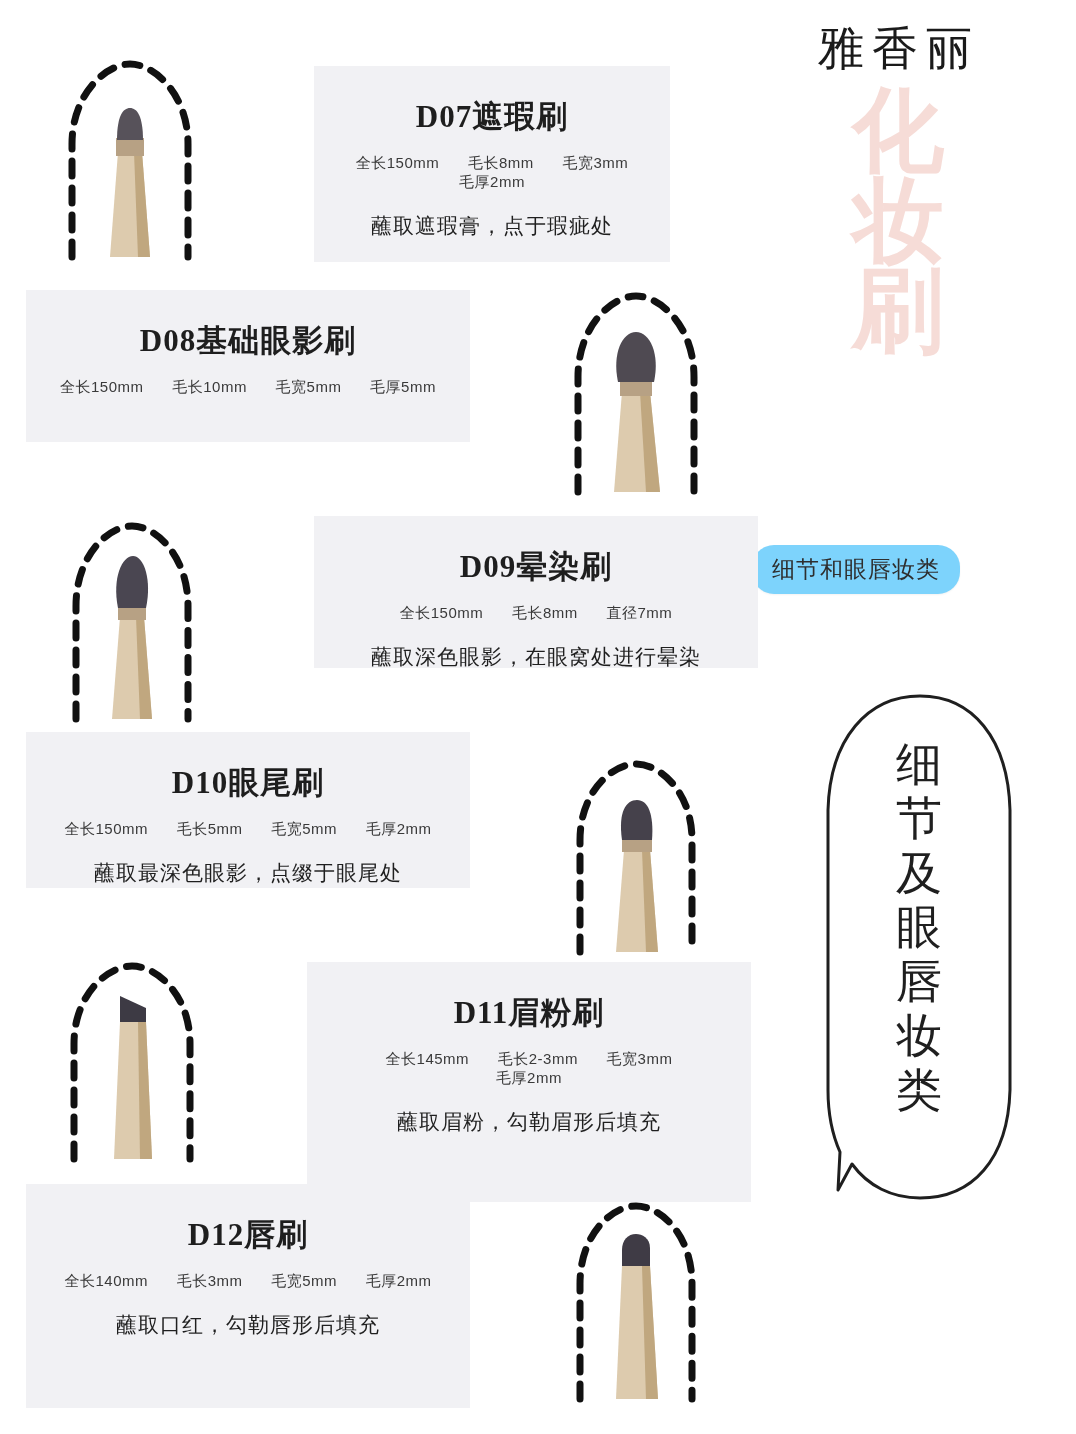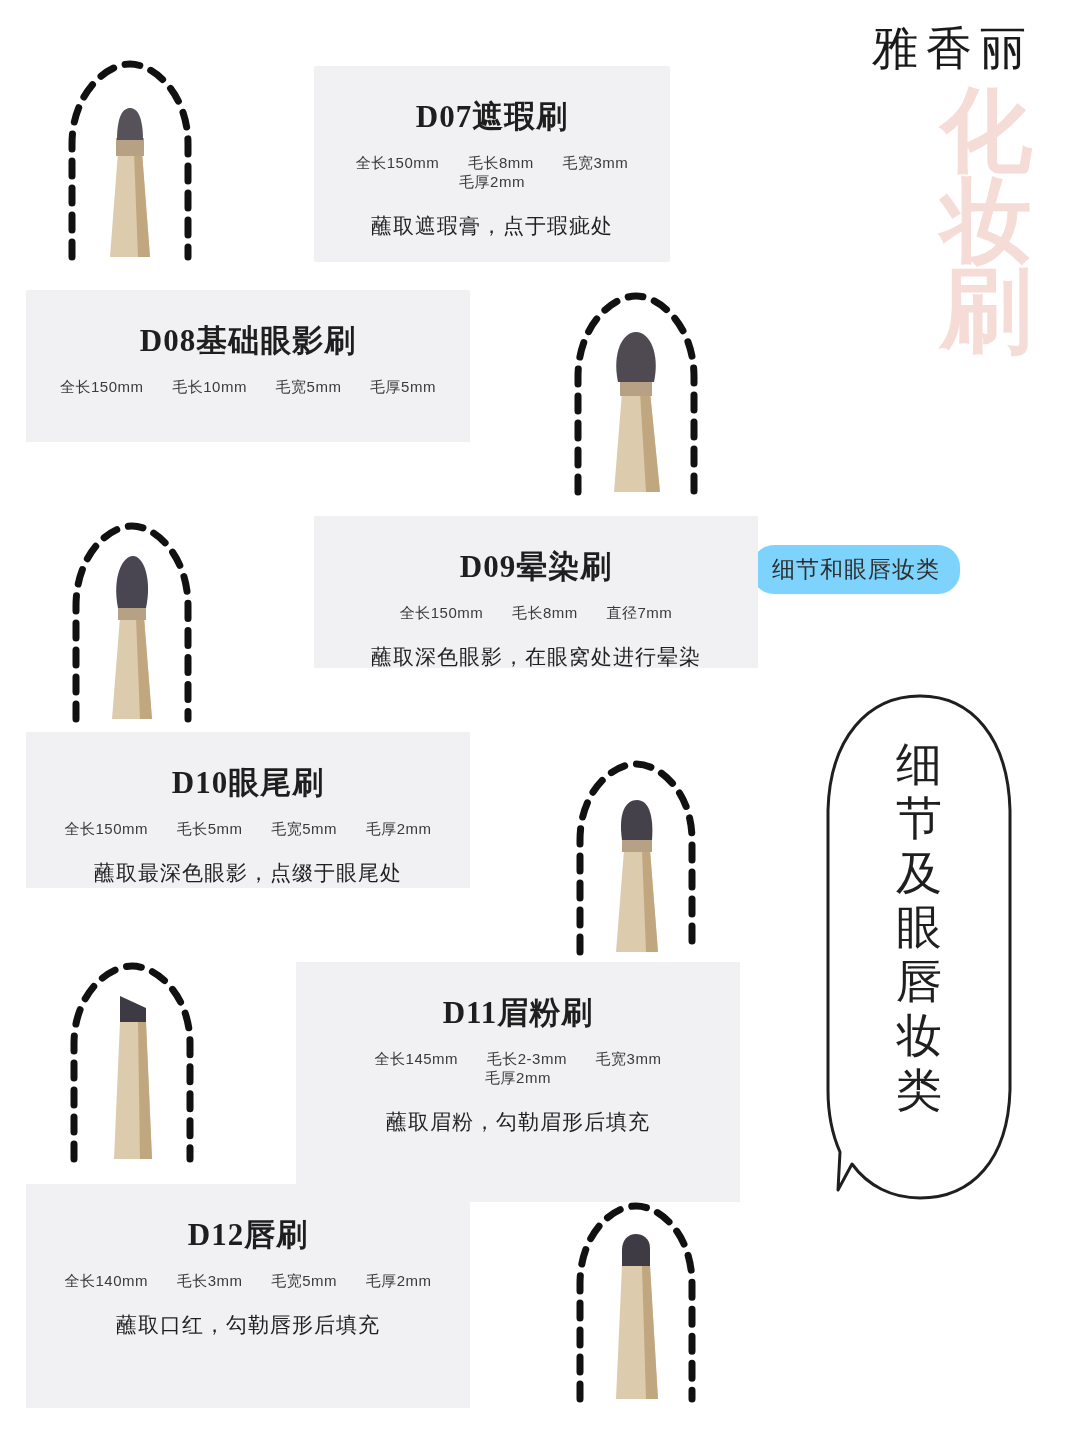"雅香丽" .brand { text-align: right -> center }
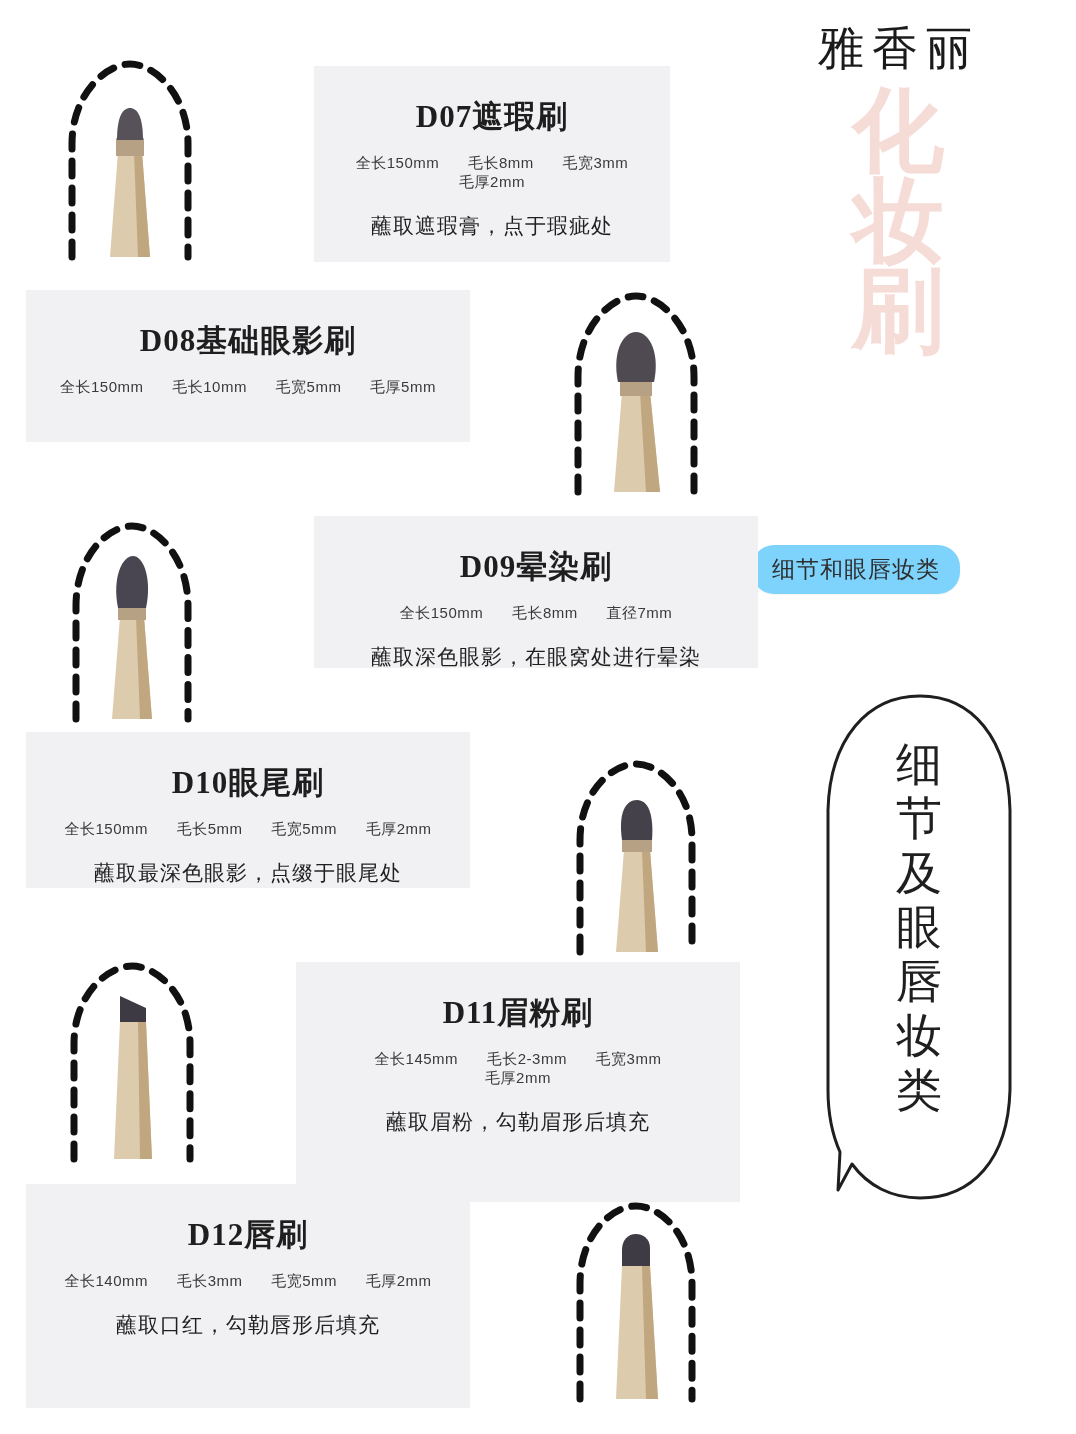"D11眉粉刷" div.card { left: 296px -> 307px }
